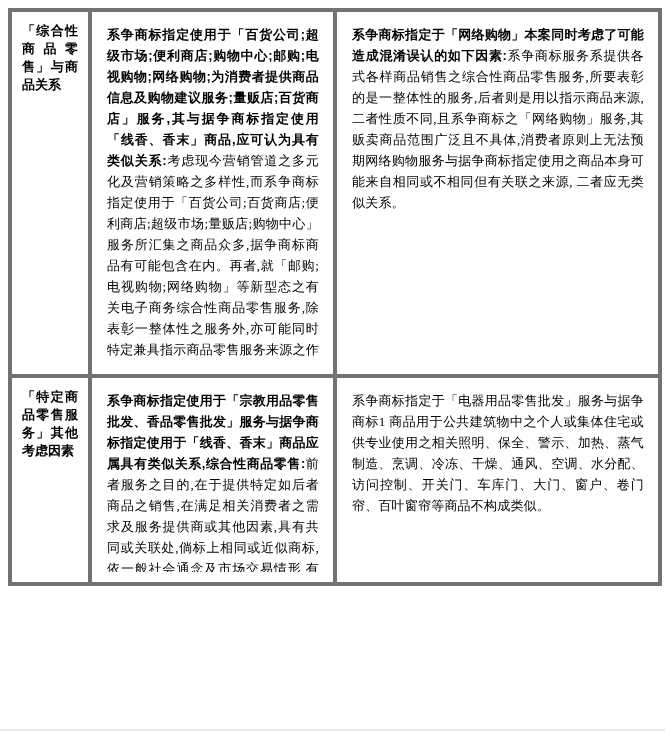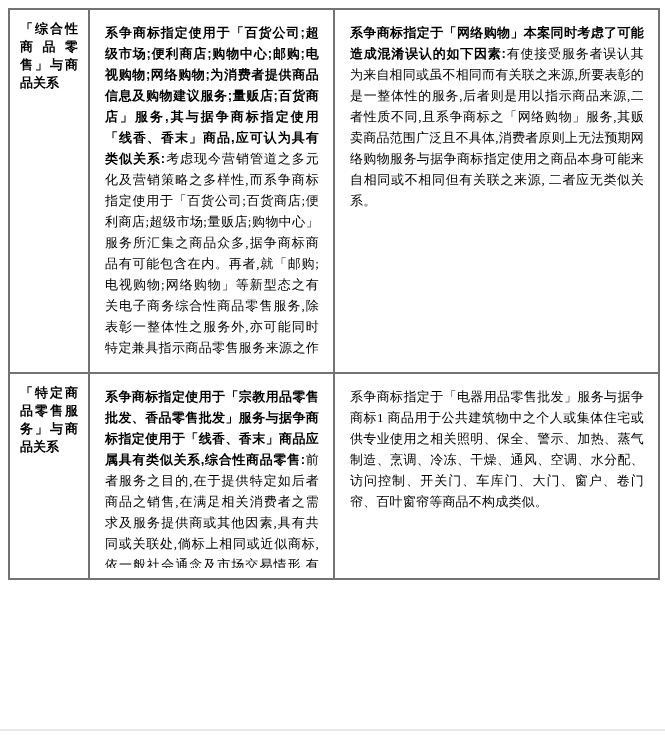"「综合性商品零售」与商品关系" table.tbl td { border: 2px solid #737373 -> 4px solid #737373 }
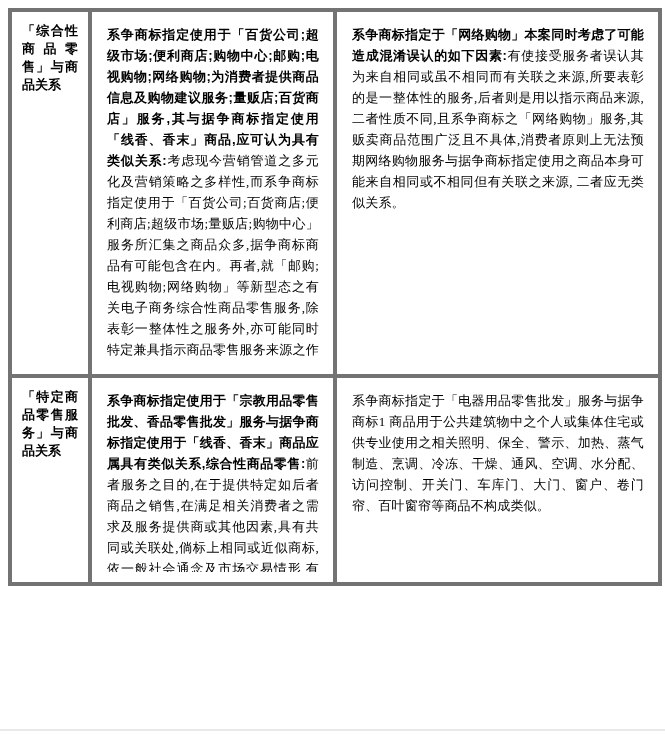"有使接受服务者误认其为来自相同或虽不相同而有关联之来源,所要表彰的是一整体性的服" span { text: 有使接受服务者误认其为来自相同或虽不相同而有关联之来源 -> 系争商标服务系提供各式各样商品销售之综合性商品零售服务 }
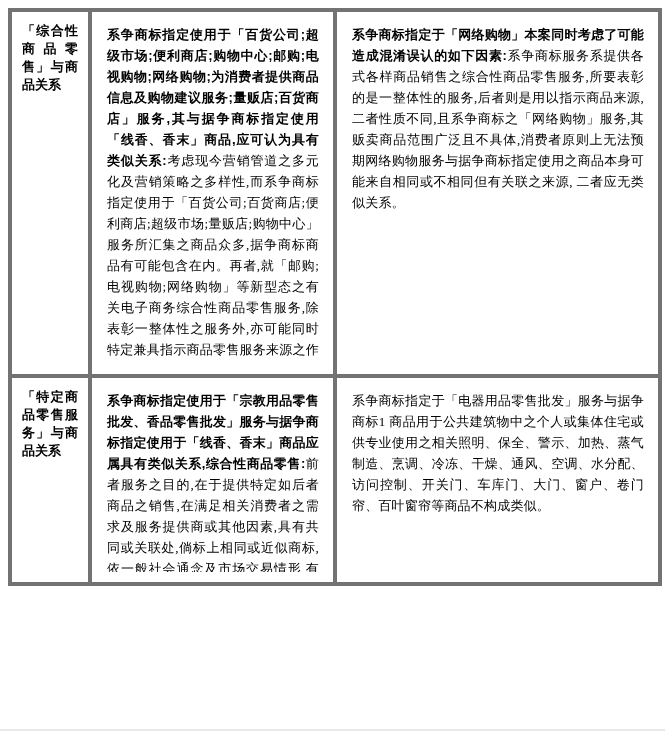"「特定商品零售服务」与商品关系" td.label { text: 与商品关系 -> 其他考虑因素 }
